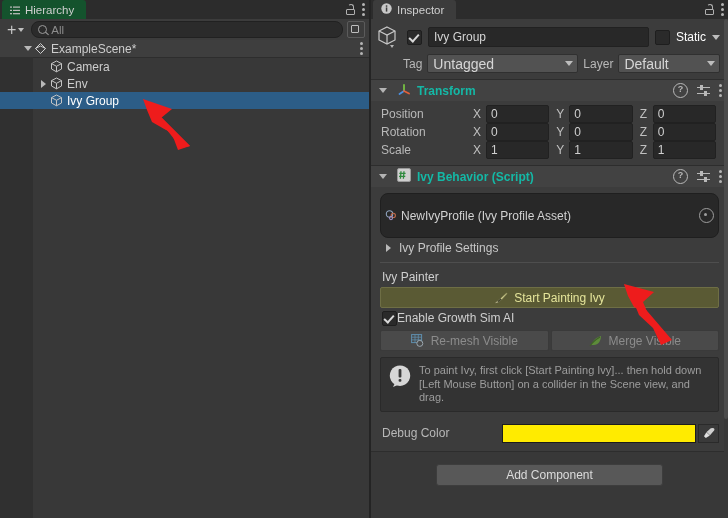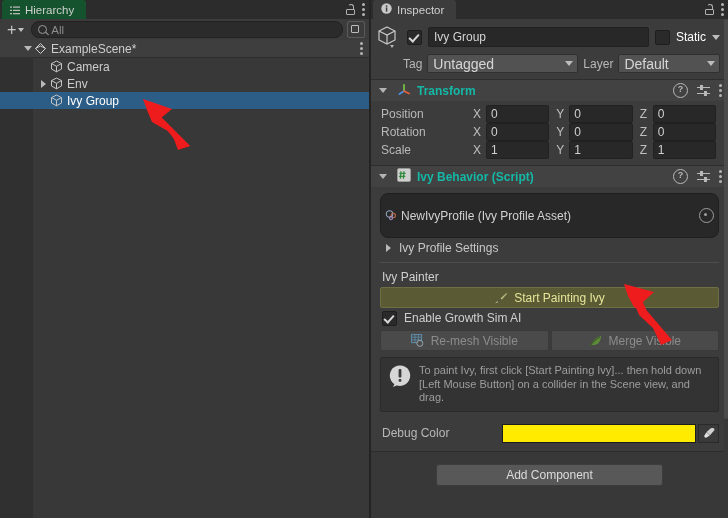"Enable Growth Sim AI" .cbxrow { gap: 7px -> none }
